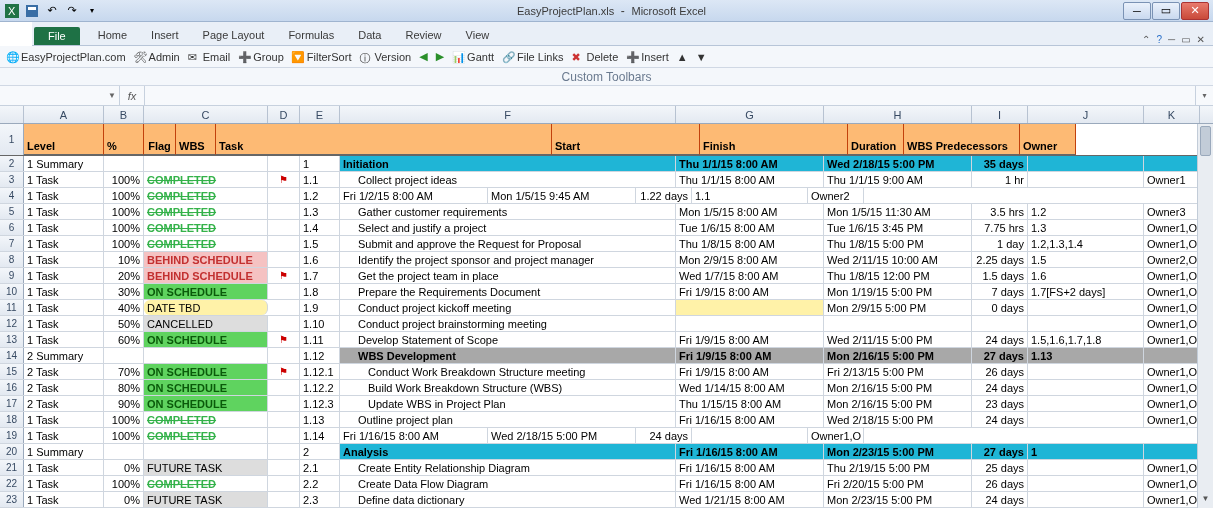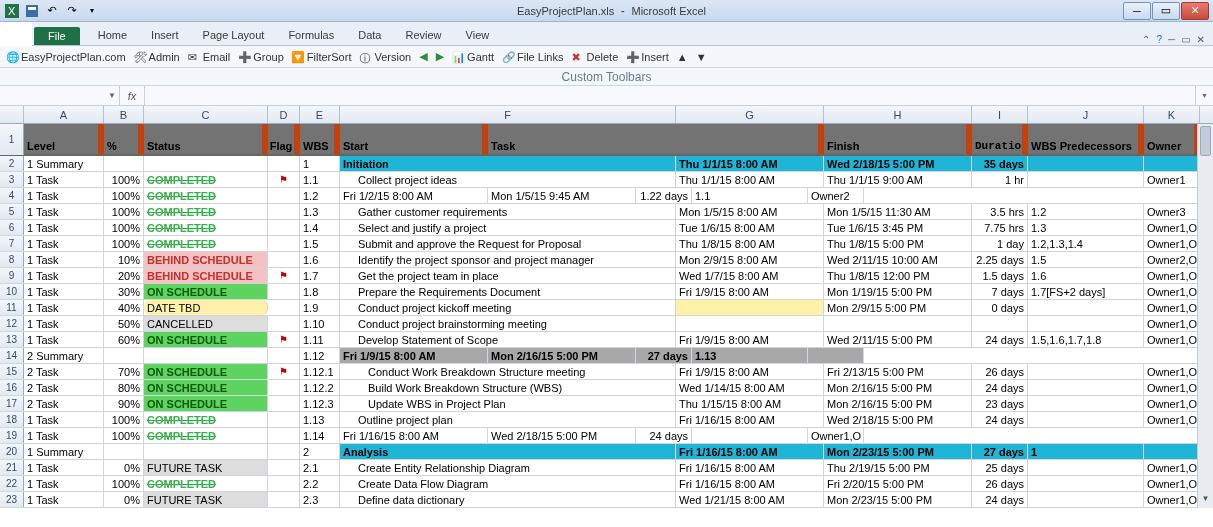"Level" .header-row .cell { background: #737373 -> #fdba74; border-right: 6px solid #c2410c -> 1px solid #c2410c }
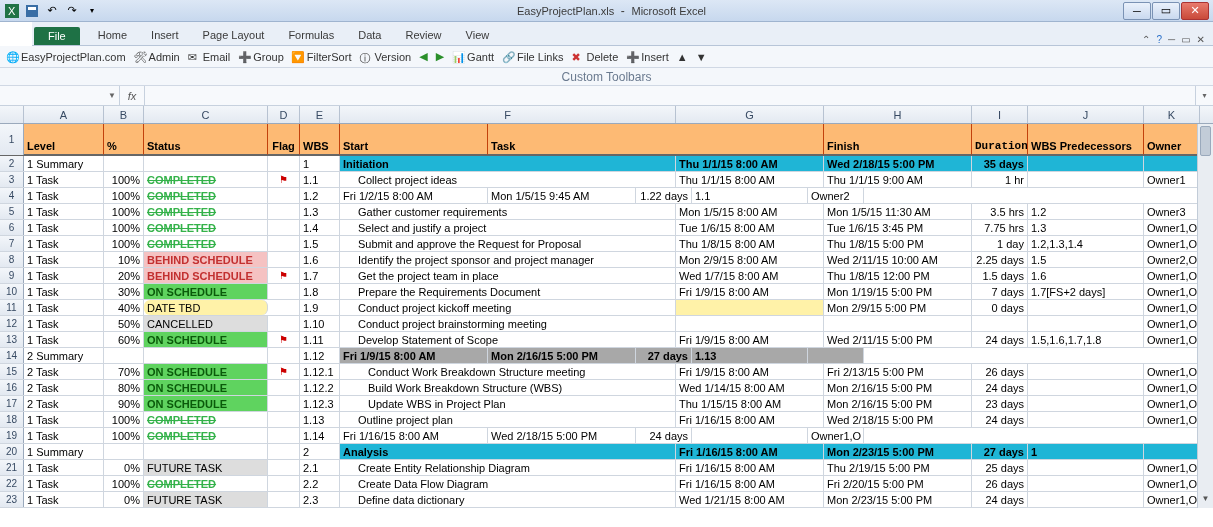"Status" div.cell { html: <div>Status</div> -> none }
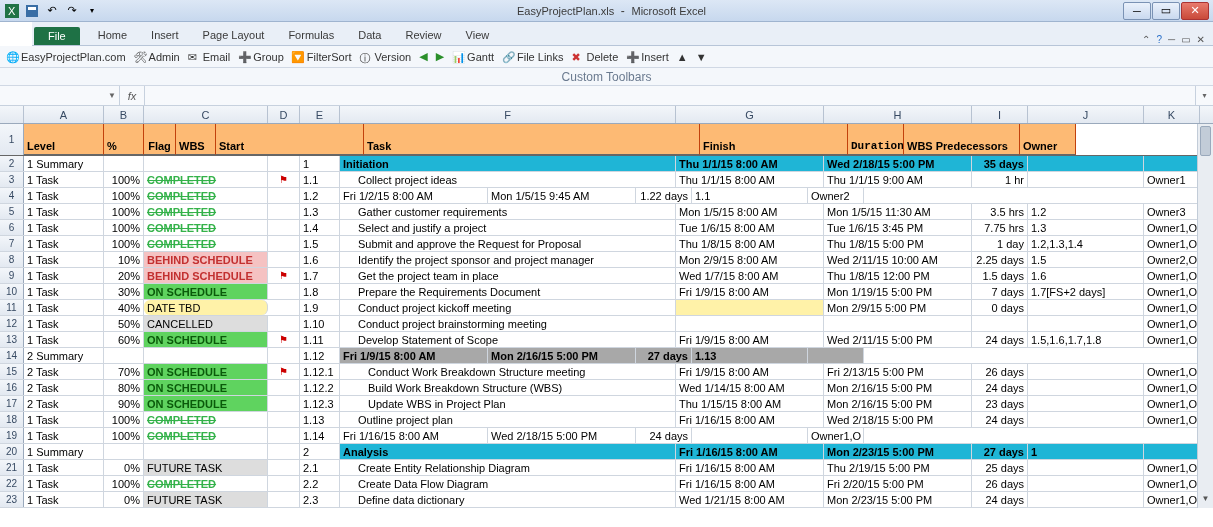"Start" div.cell { order: before "Task" -> after "Task" }
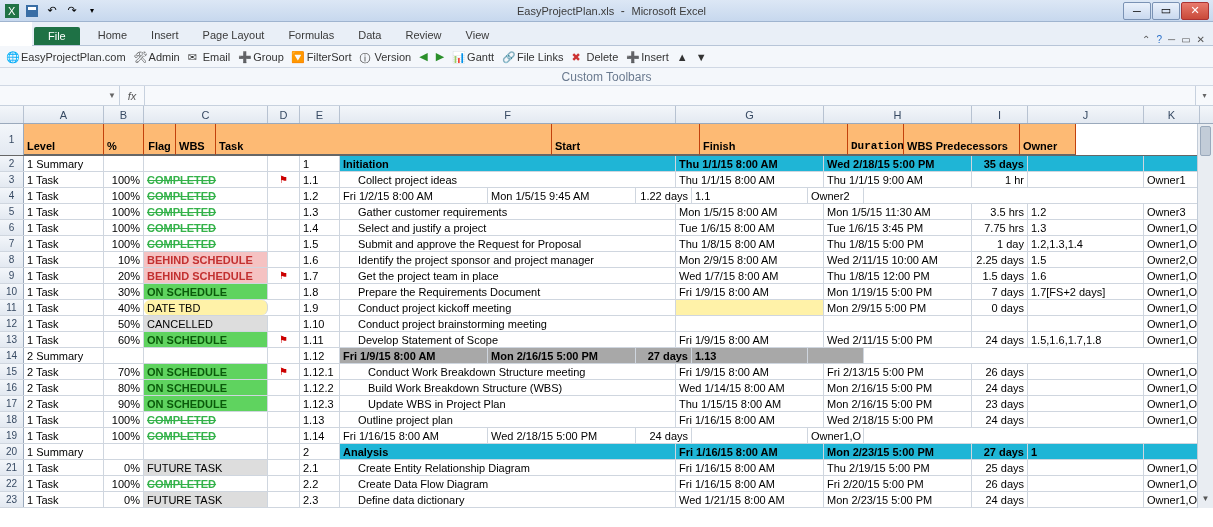"Duration" div.cell { font-family: Liberation Mono, monospace -> none }
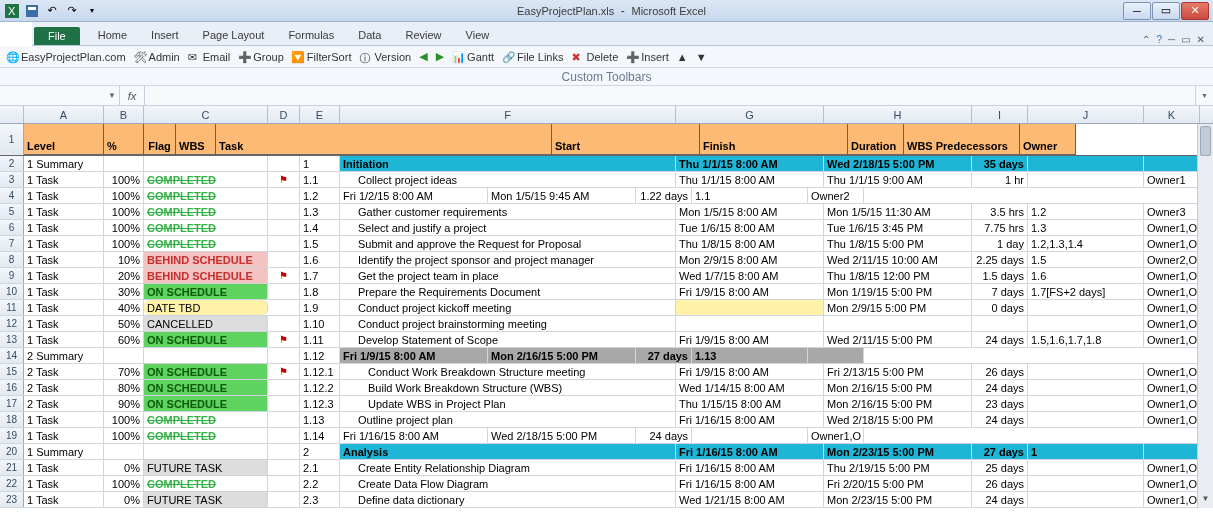"WBS Development" div.cell { html: none -> <div>WBS Development</div> }
